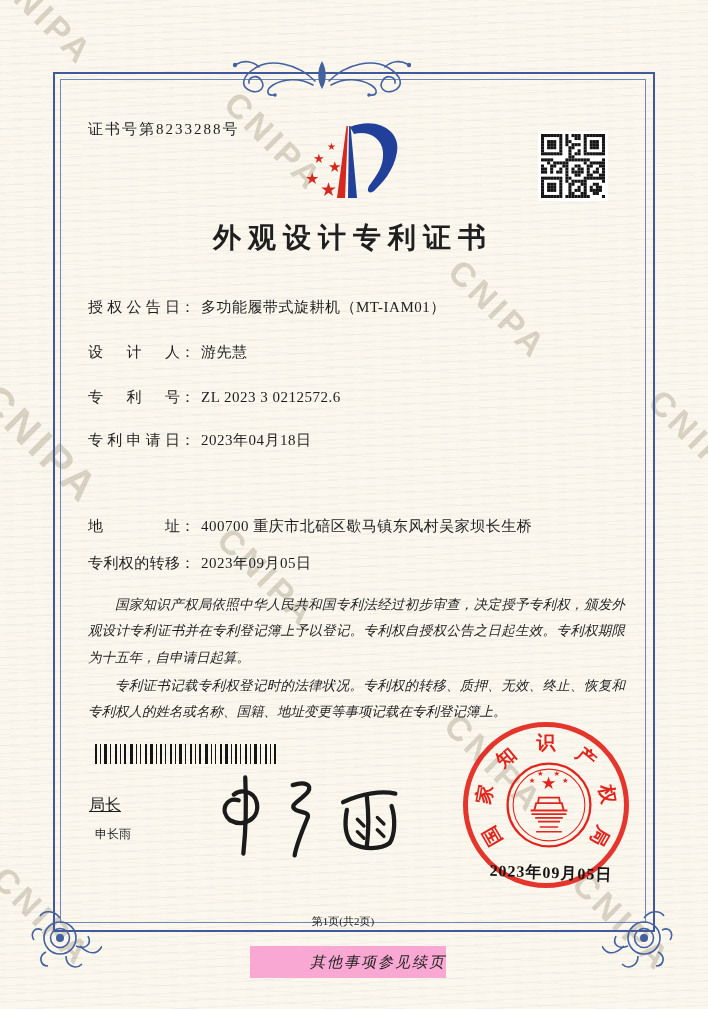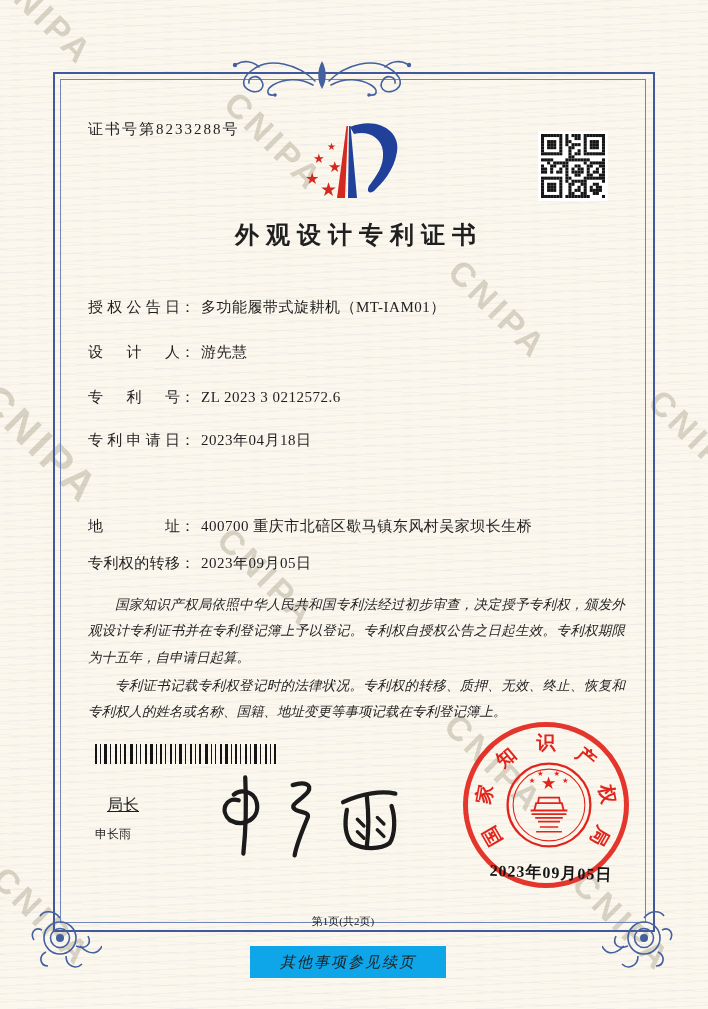"外观设计专利证书" .doc-title { font-size: 24px -> 28px; padding-left: 6px -> none }
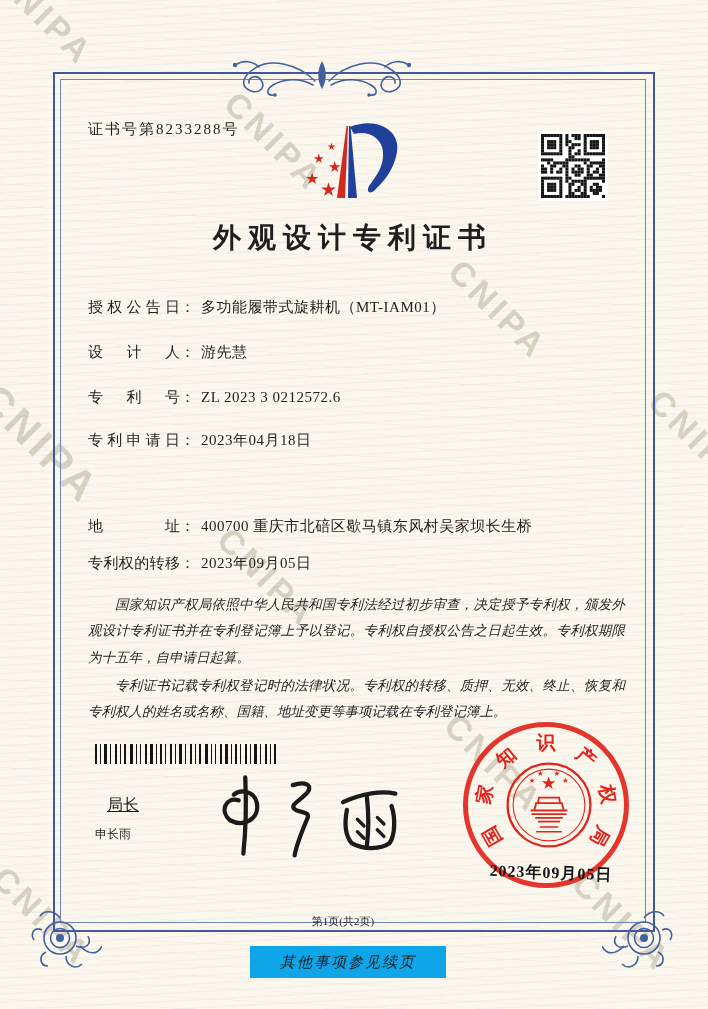"局长" .sig-title { left: 107px -> 89px }
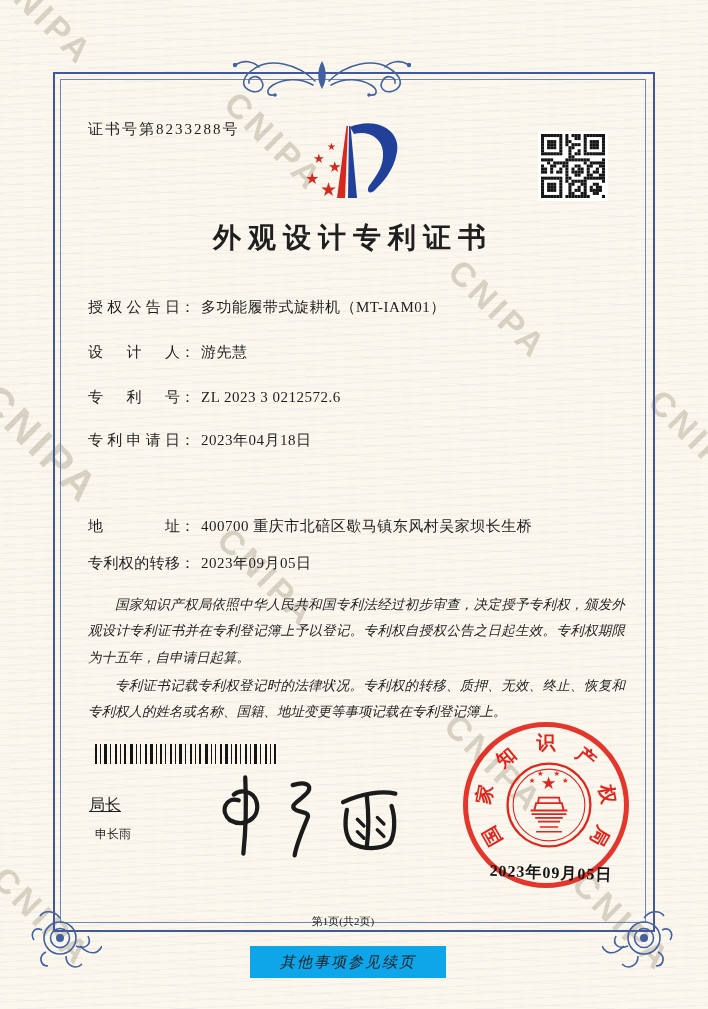"其他事项参见续页" .cont-note { background: #0ea5e9 -> #f9a8d4; text-align: center -> right }
